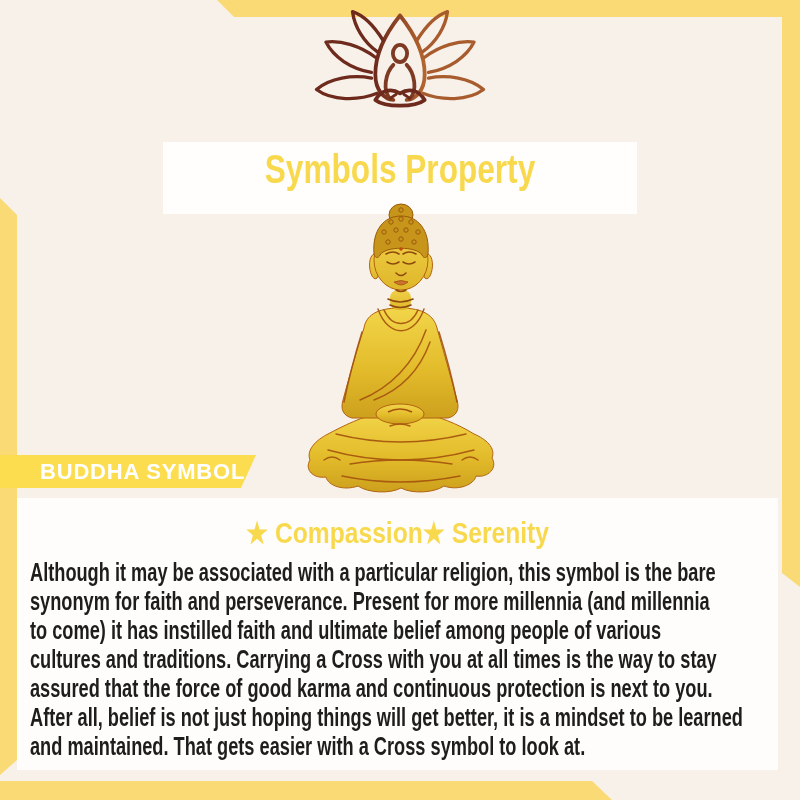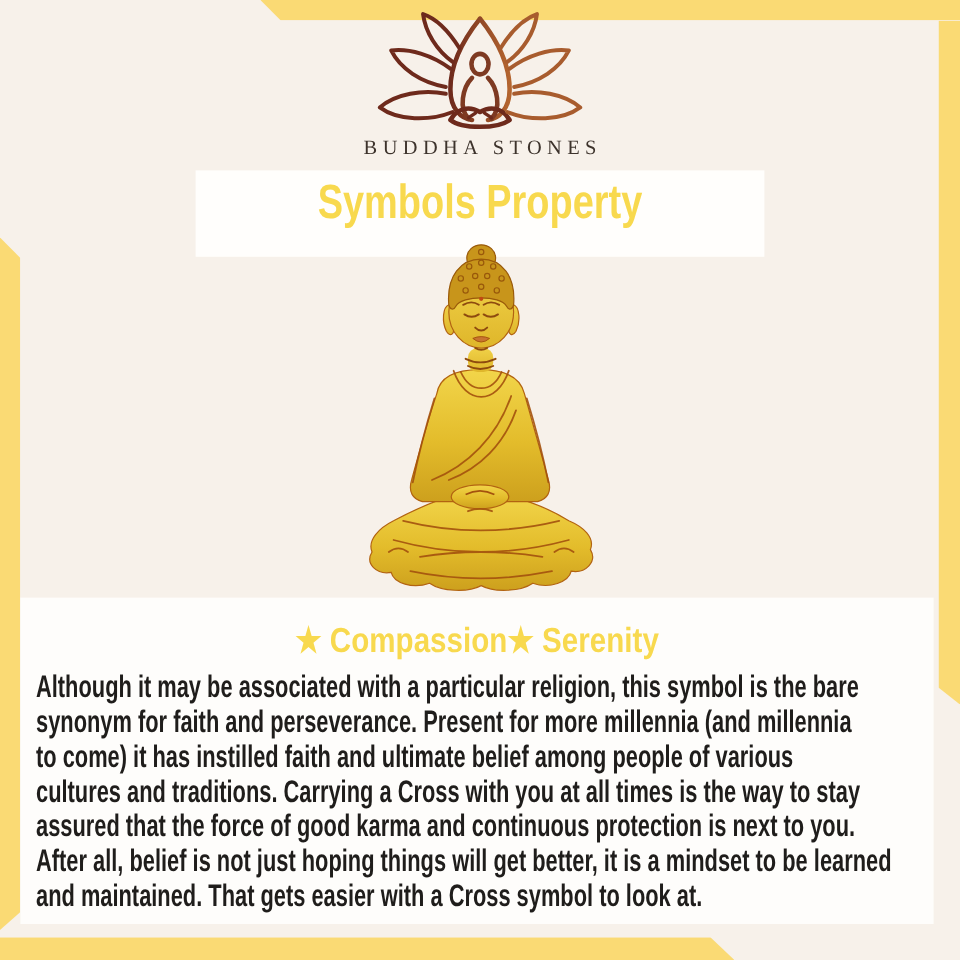"BUDDHA STONES" div.brand-name { html: <div>BUDDHA STONES</div> -> none }
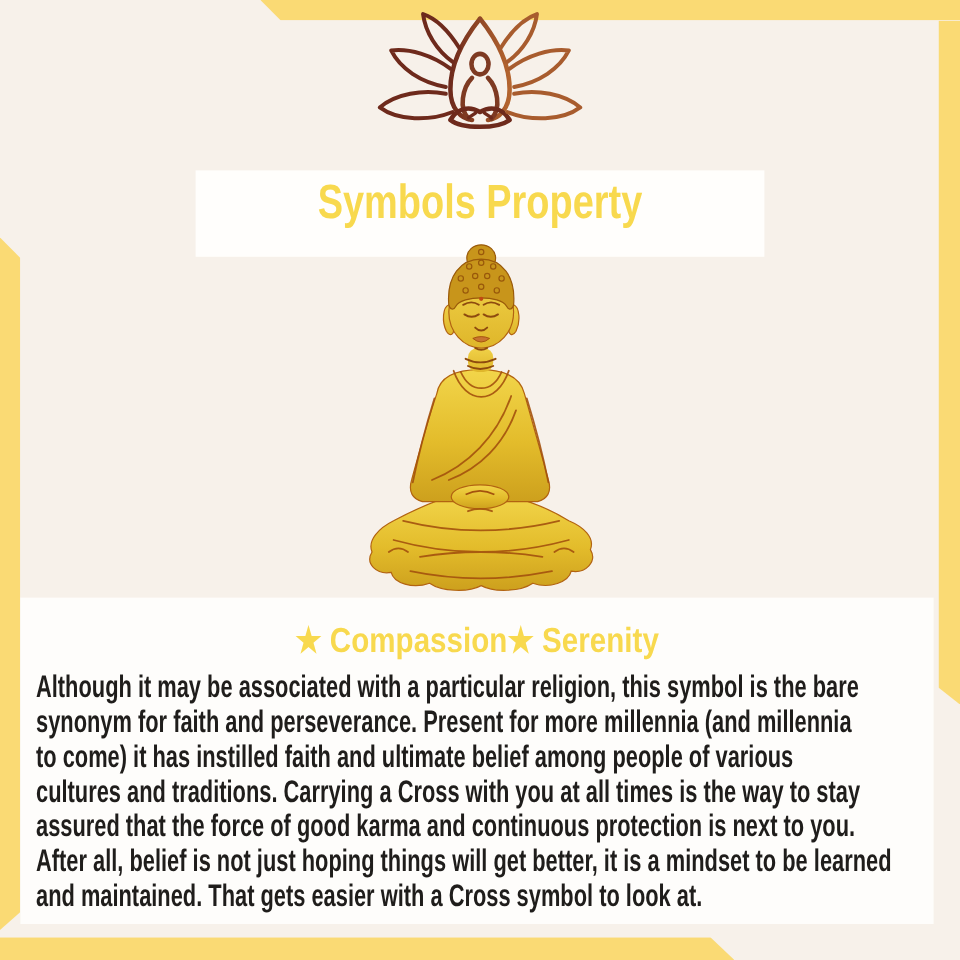"BUDDHA SYMBOL" div.ribbon { html: none -> <div> <div>BUDDHA SYMBOL</div> </div> }
